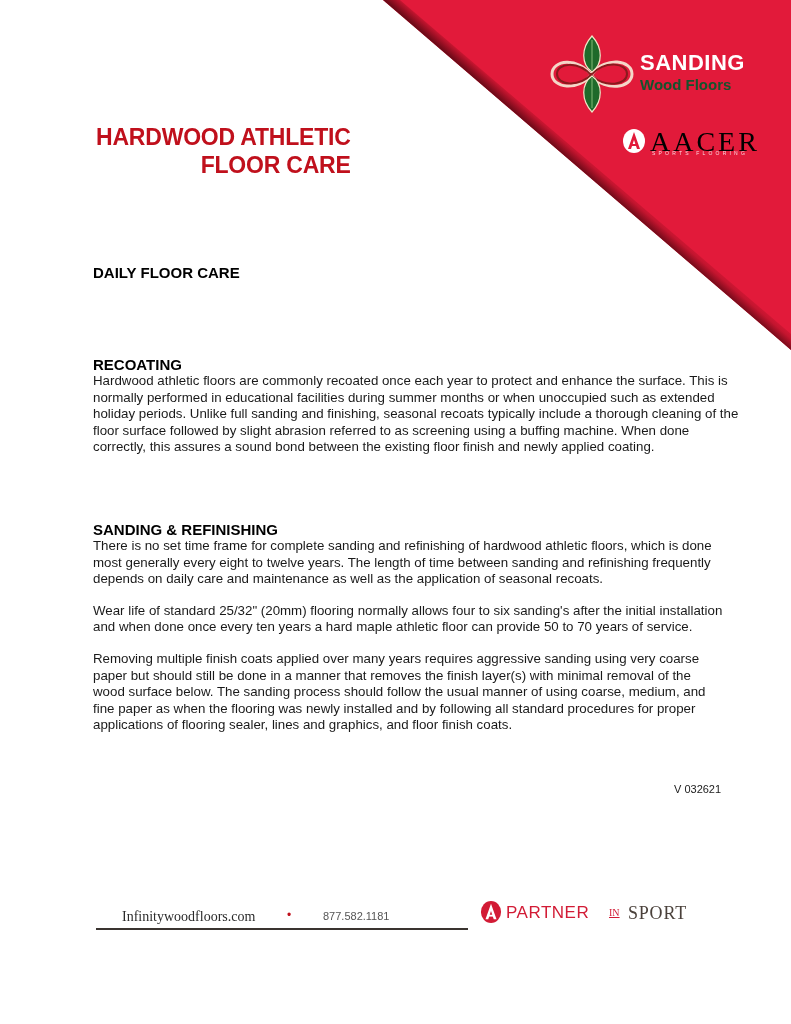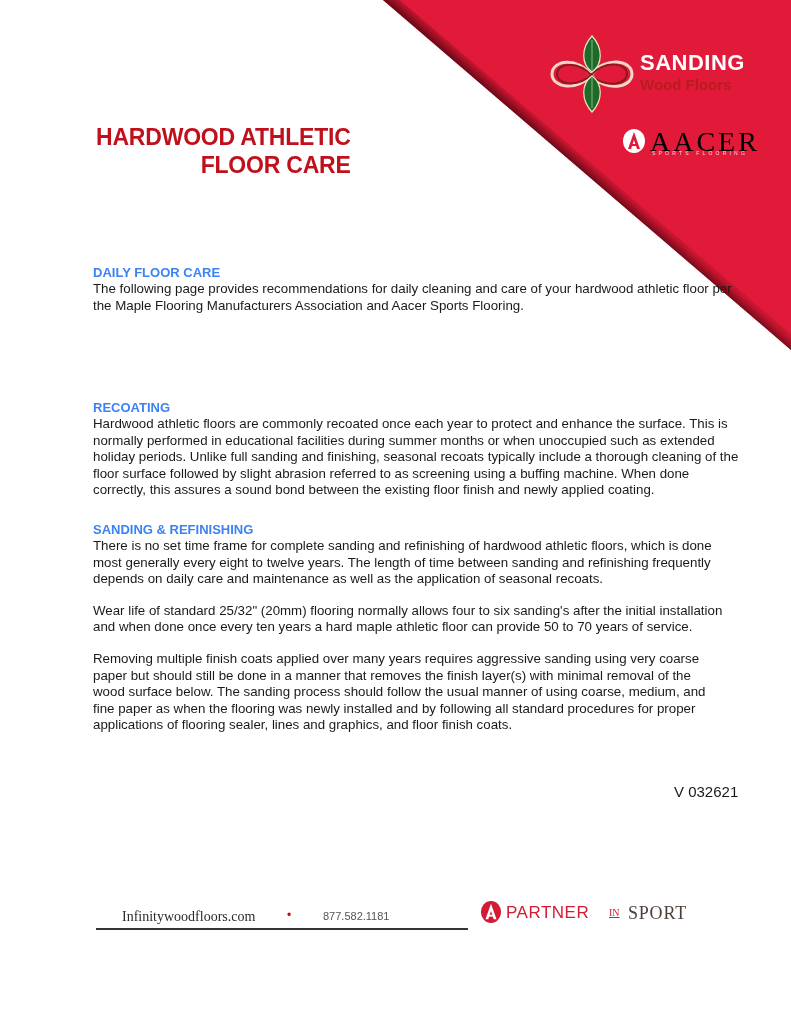"Wood Floors" .logo-infinity .brand2 { color: #b91c1c -> #14532d }
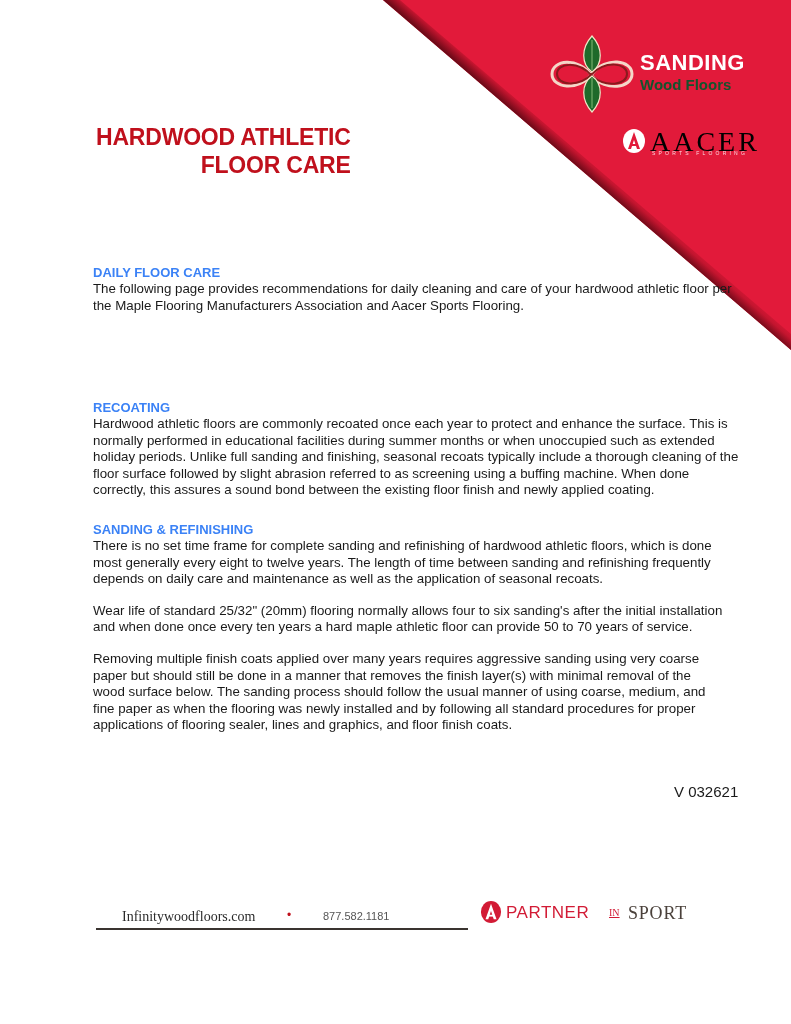"DAILY FLOOR CARE" .section h2 { color: #3b82f6 -> #000000; font-size: 13px -> 15px }
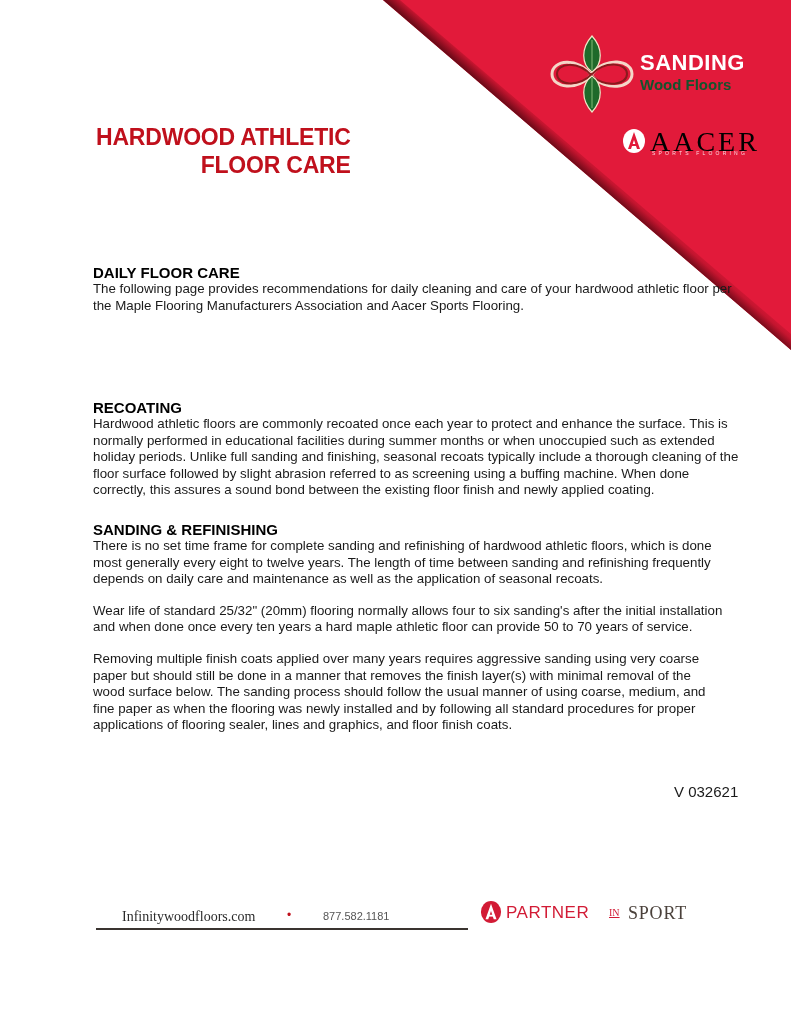"The following page provides" p { html: <p>The following page provides recommendations for daily cleaning and care of your hardwood athletic floor per the Maple Flooring Manufacturers Association and Aacer Sports Flooring.</p> -> none }
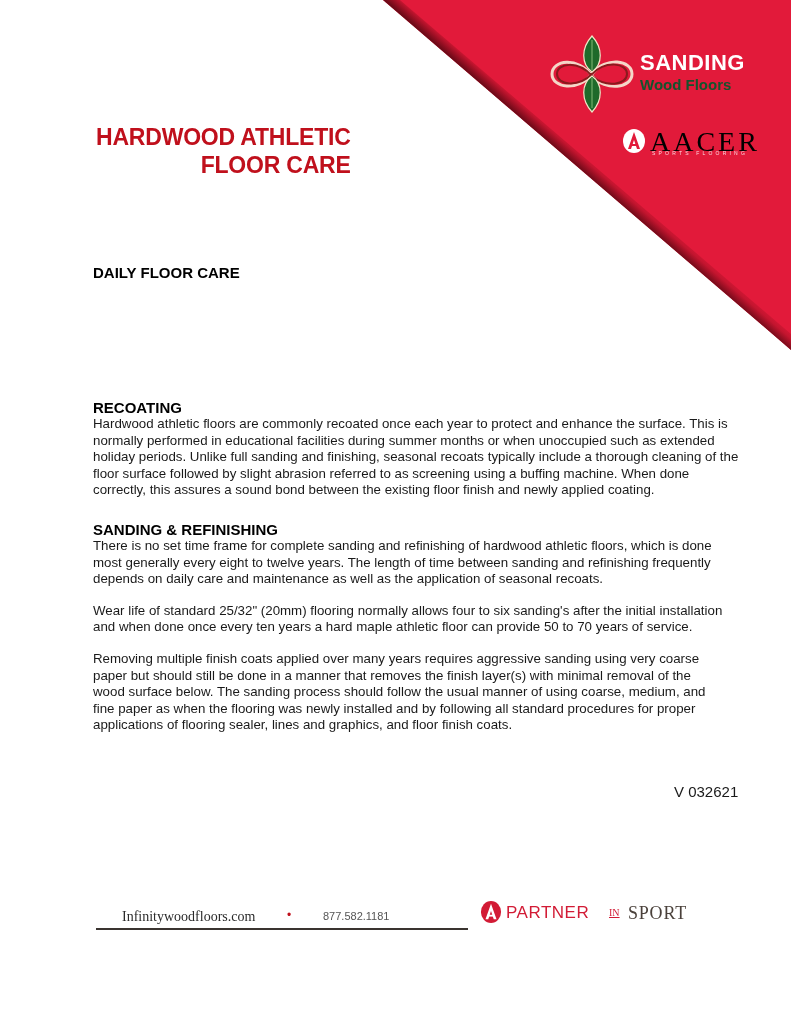"RECOATING" div.section { margin-top: 43px -> none }
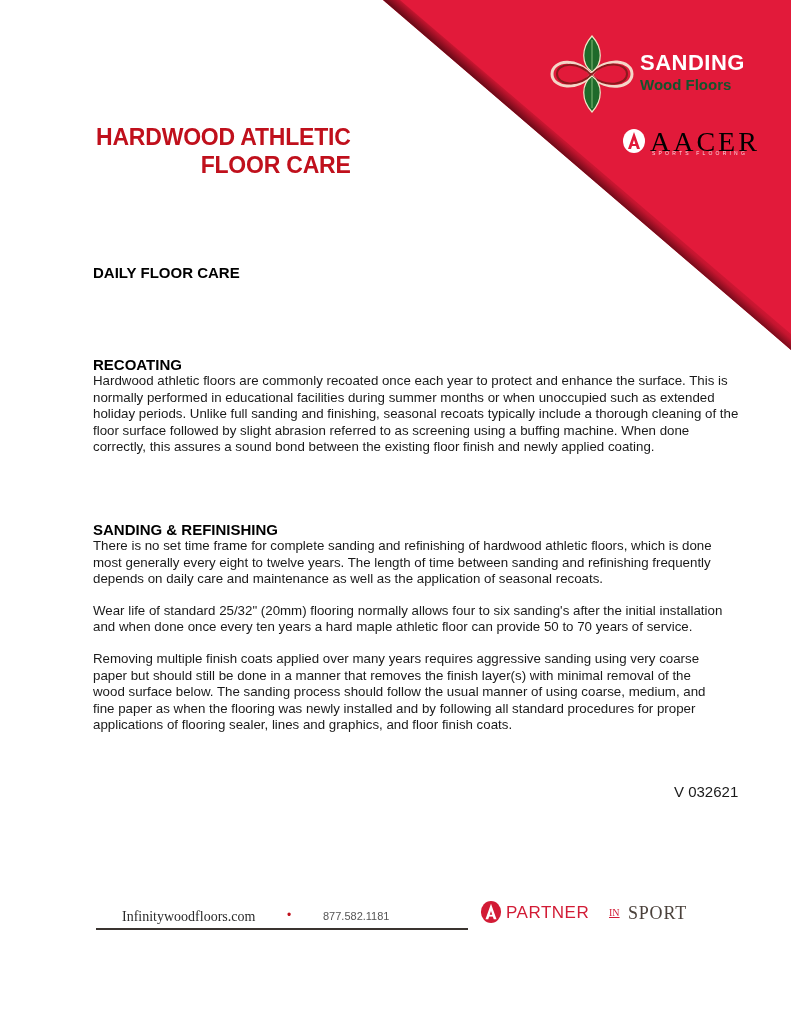"V 032621" .version { font-size: 15px -> 11px }
